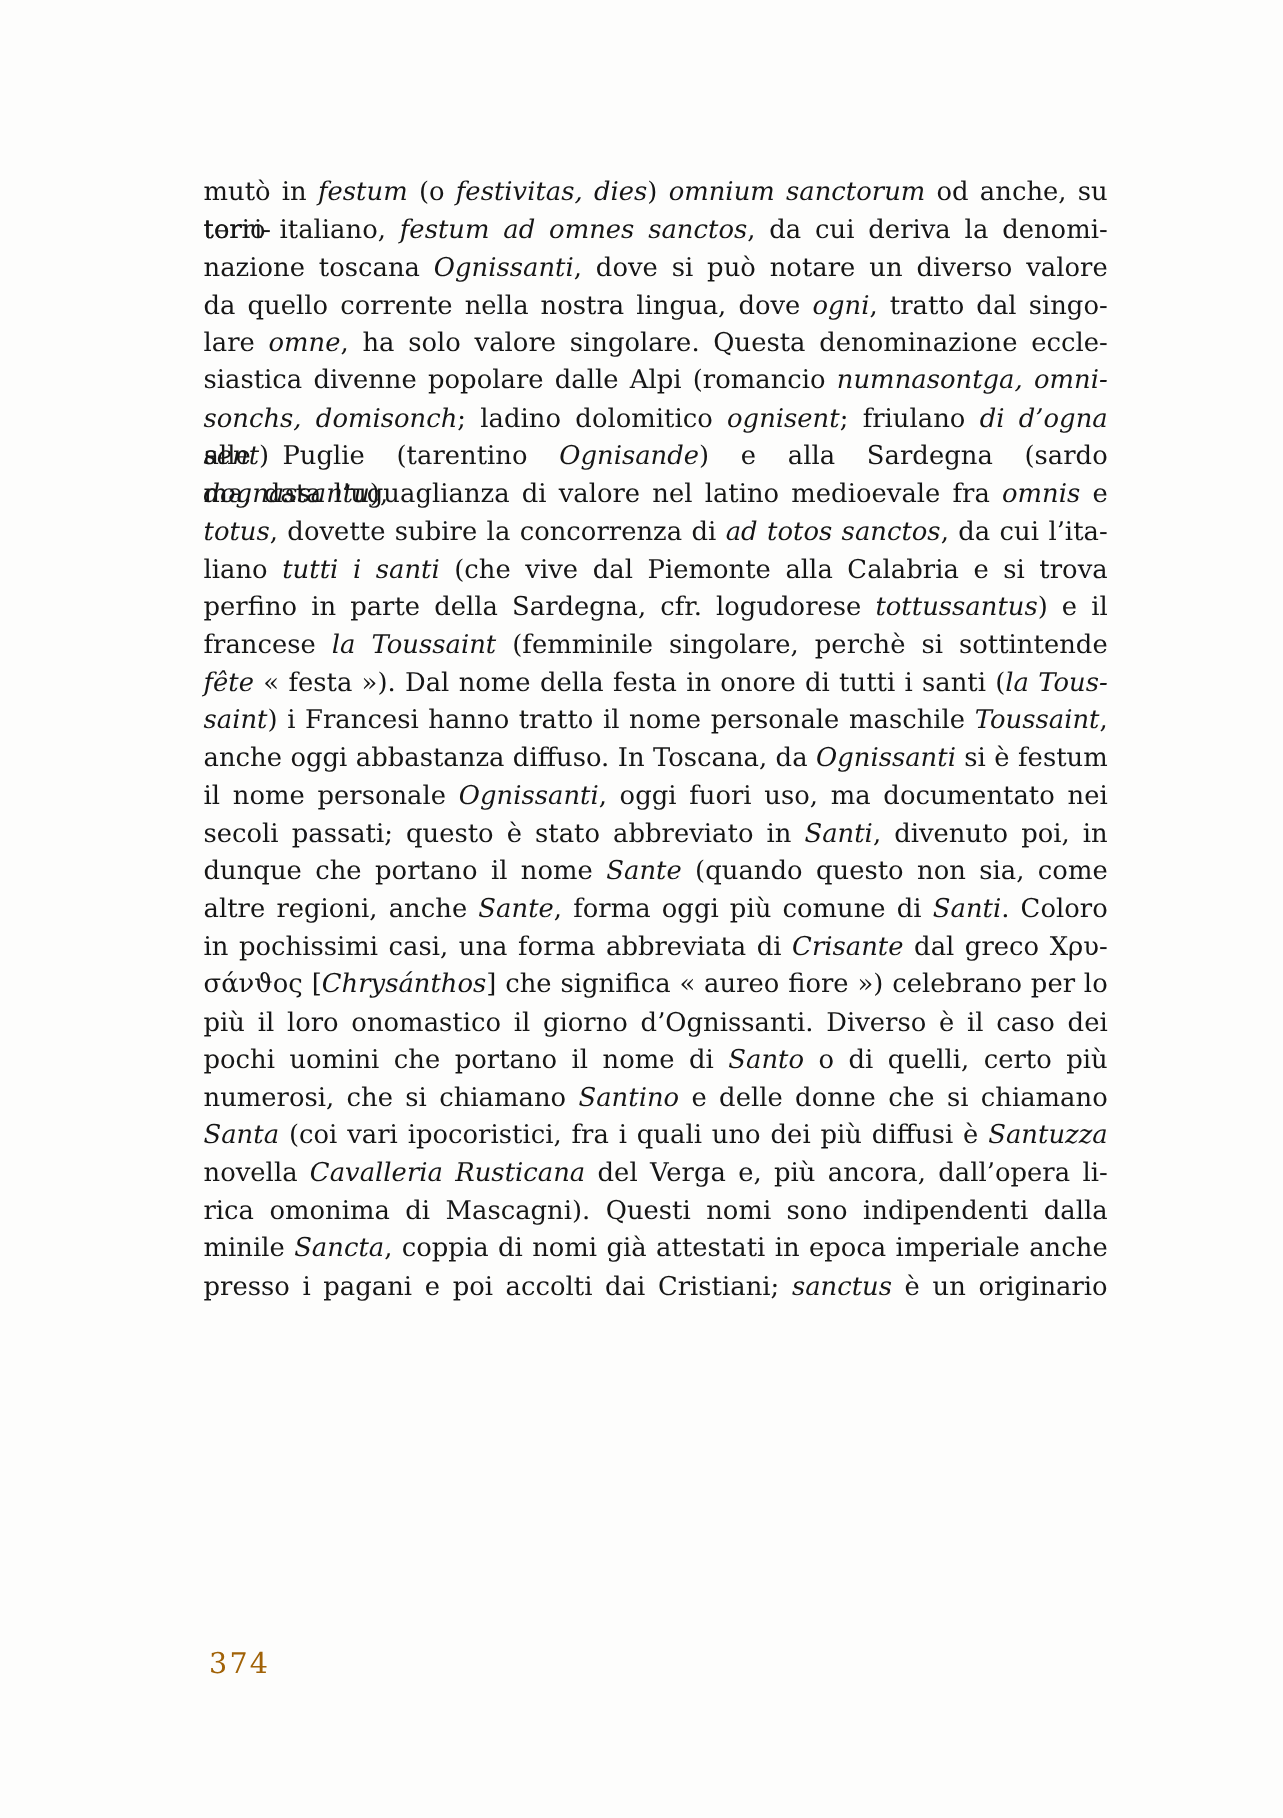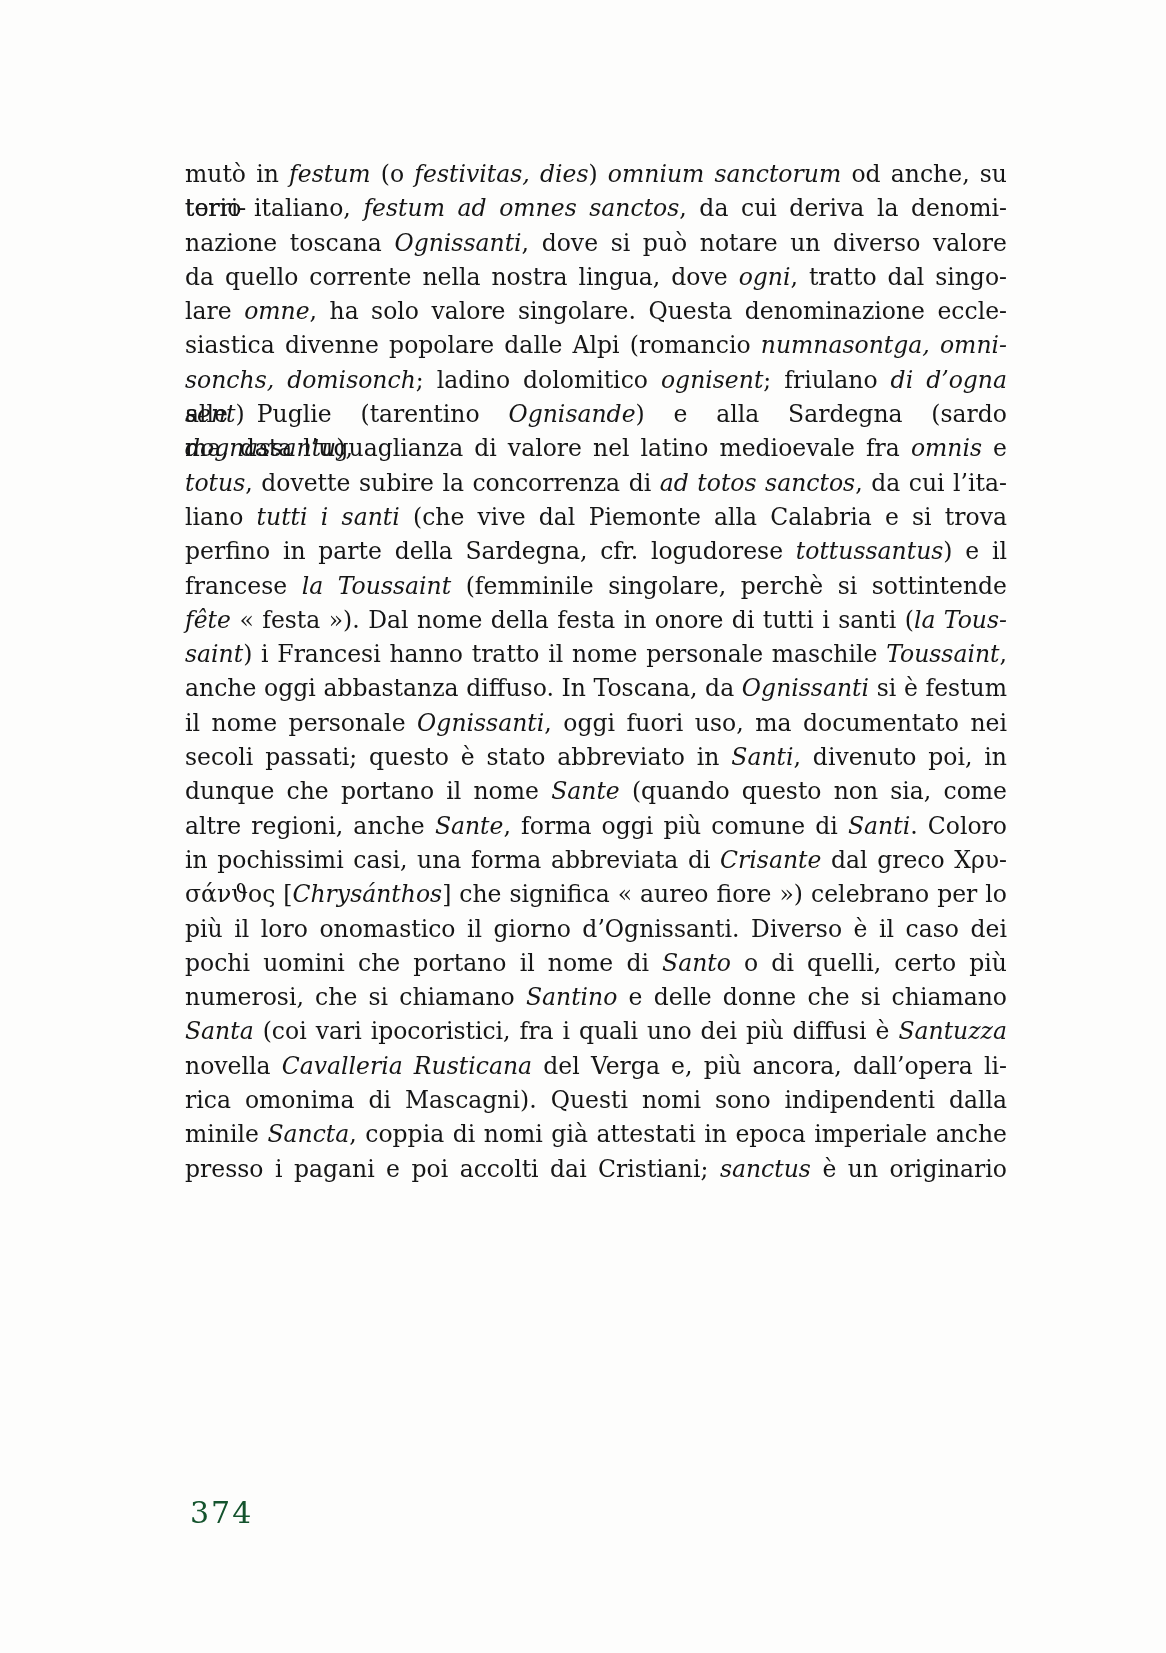"374" .page-number { color: #14532d -> #a16207; font-size: 30px -> 26px }
